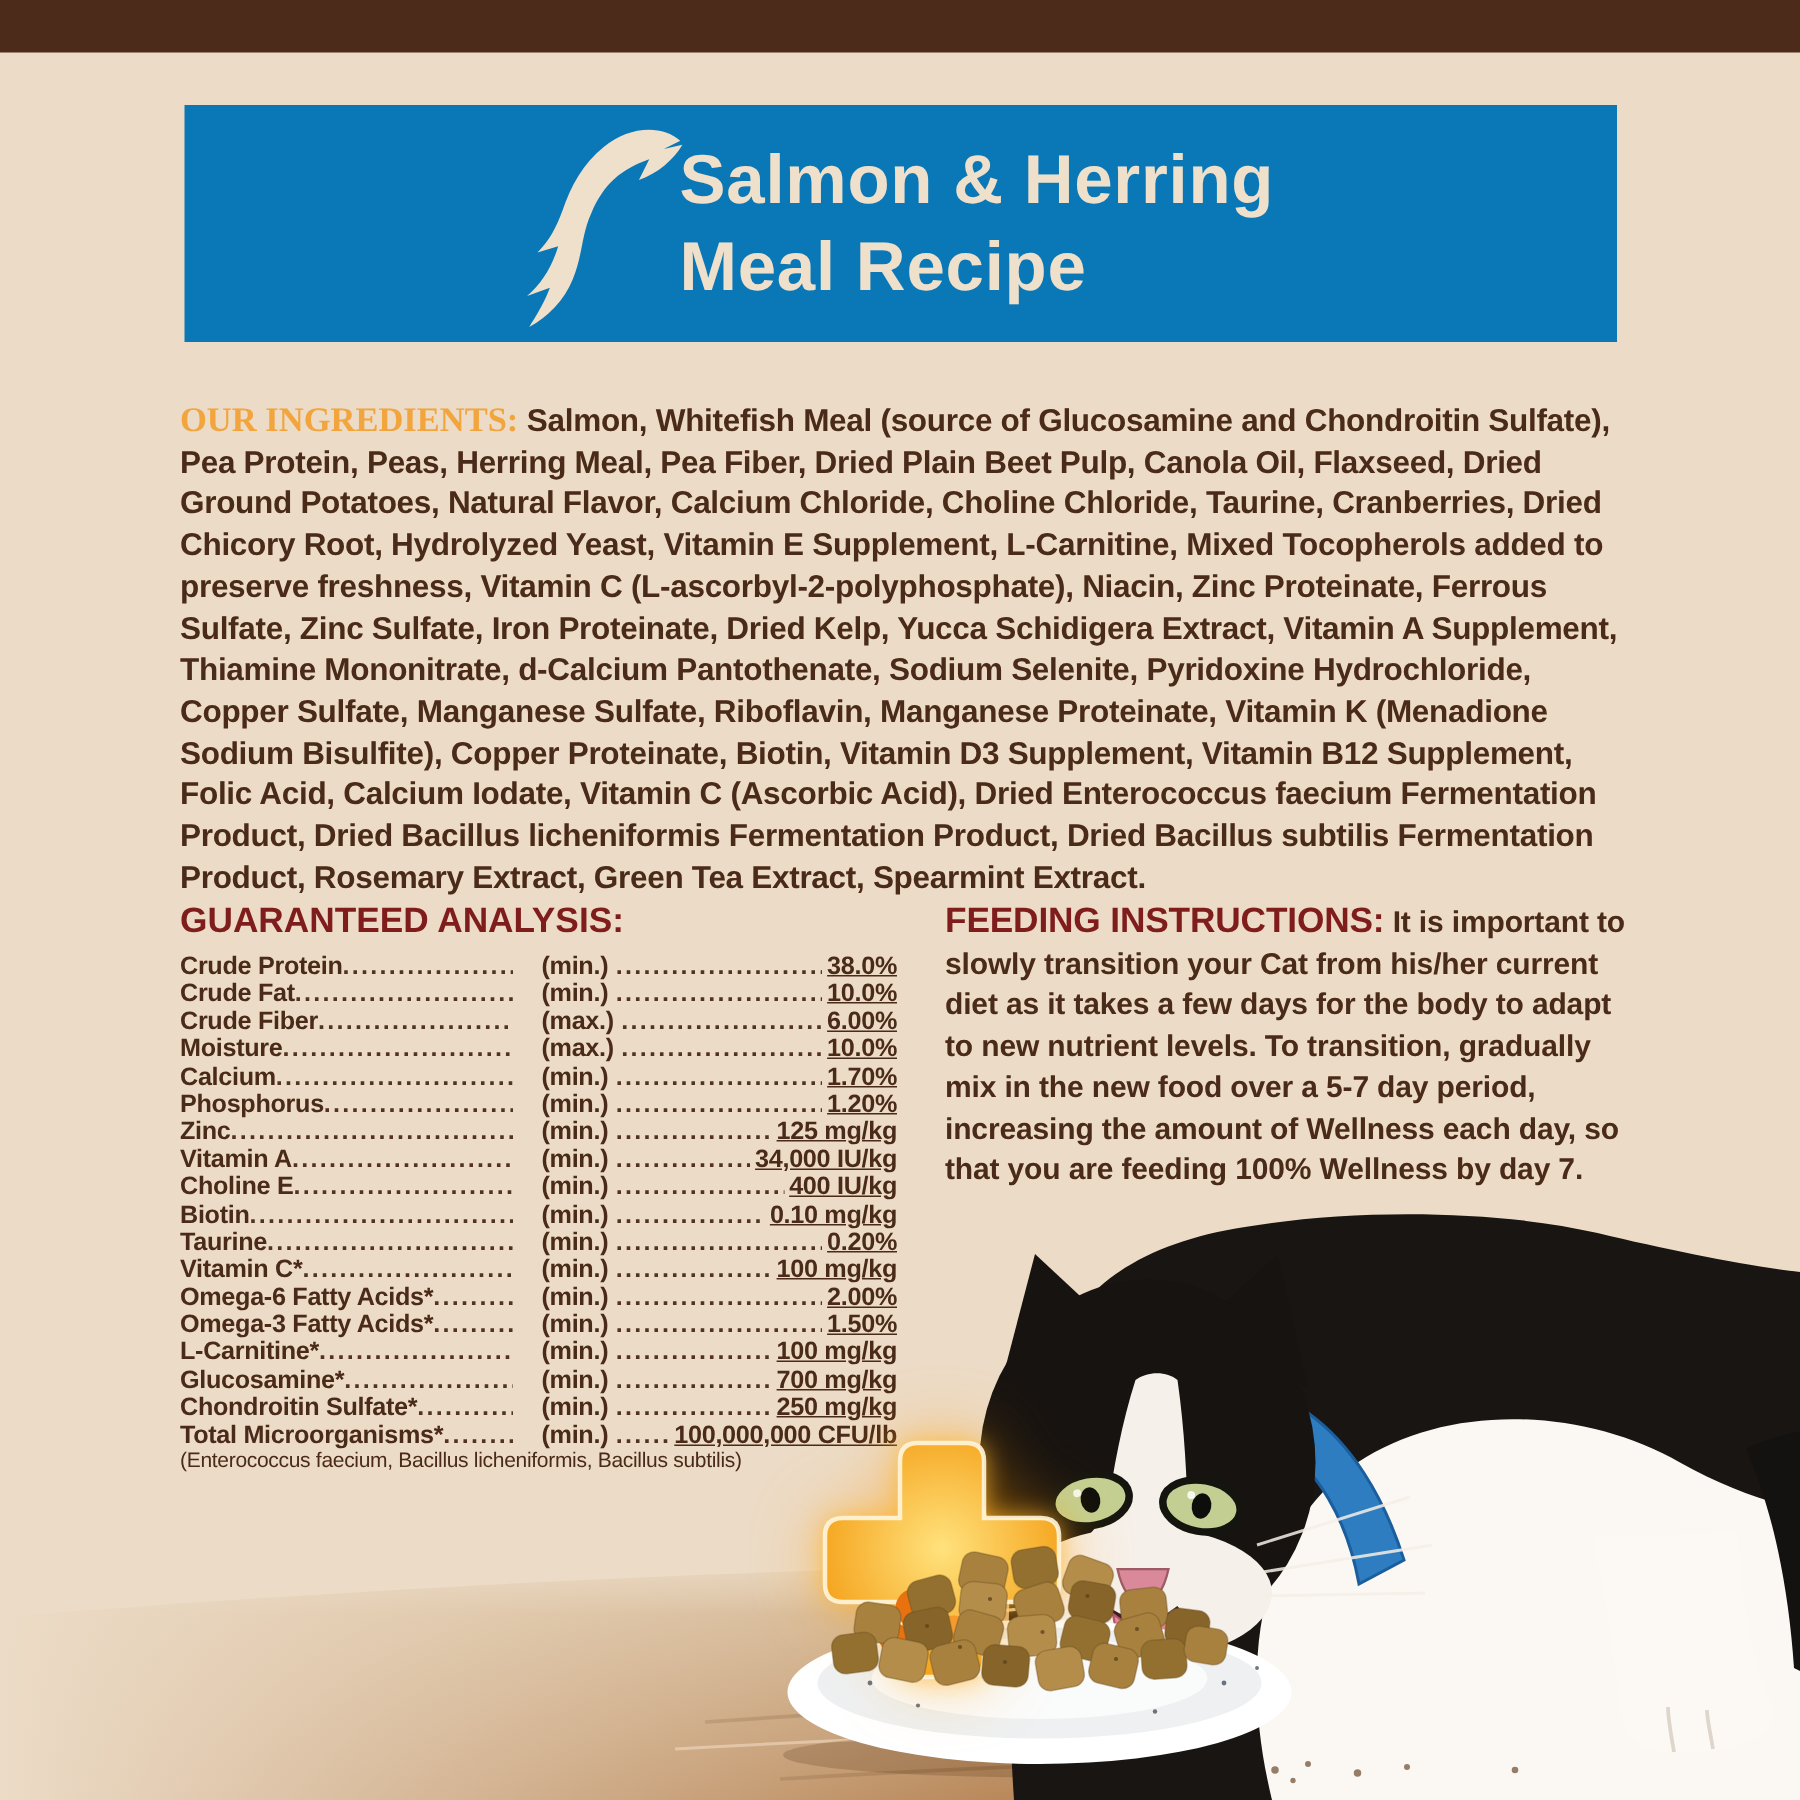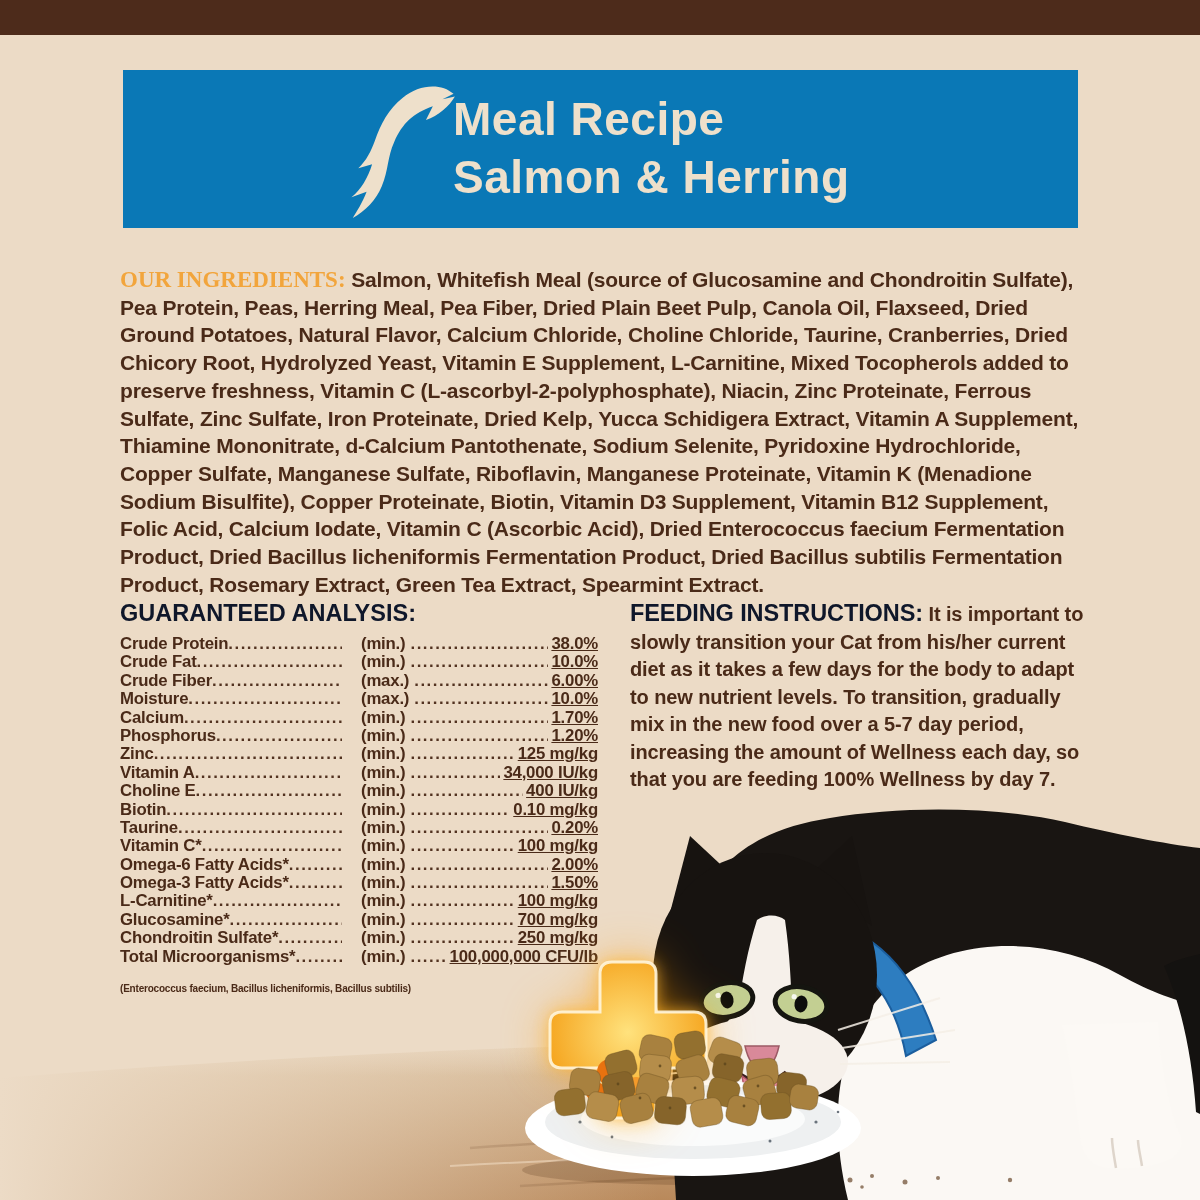"Meal Recipe" div { order: before "Salmon & Herring" -> after "Salmon & Herring" }
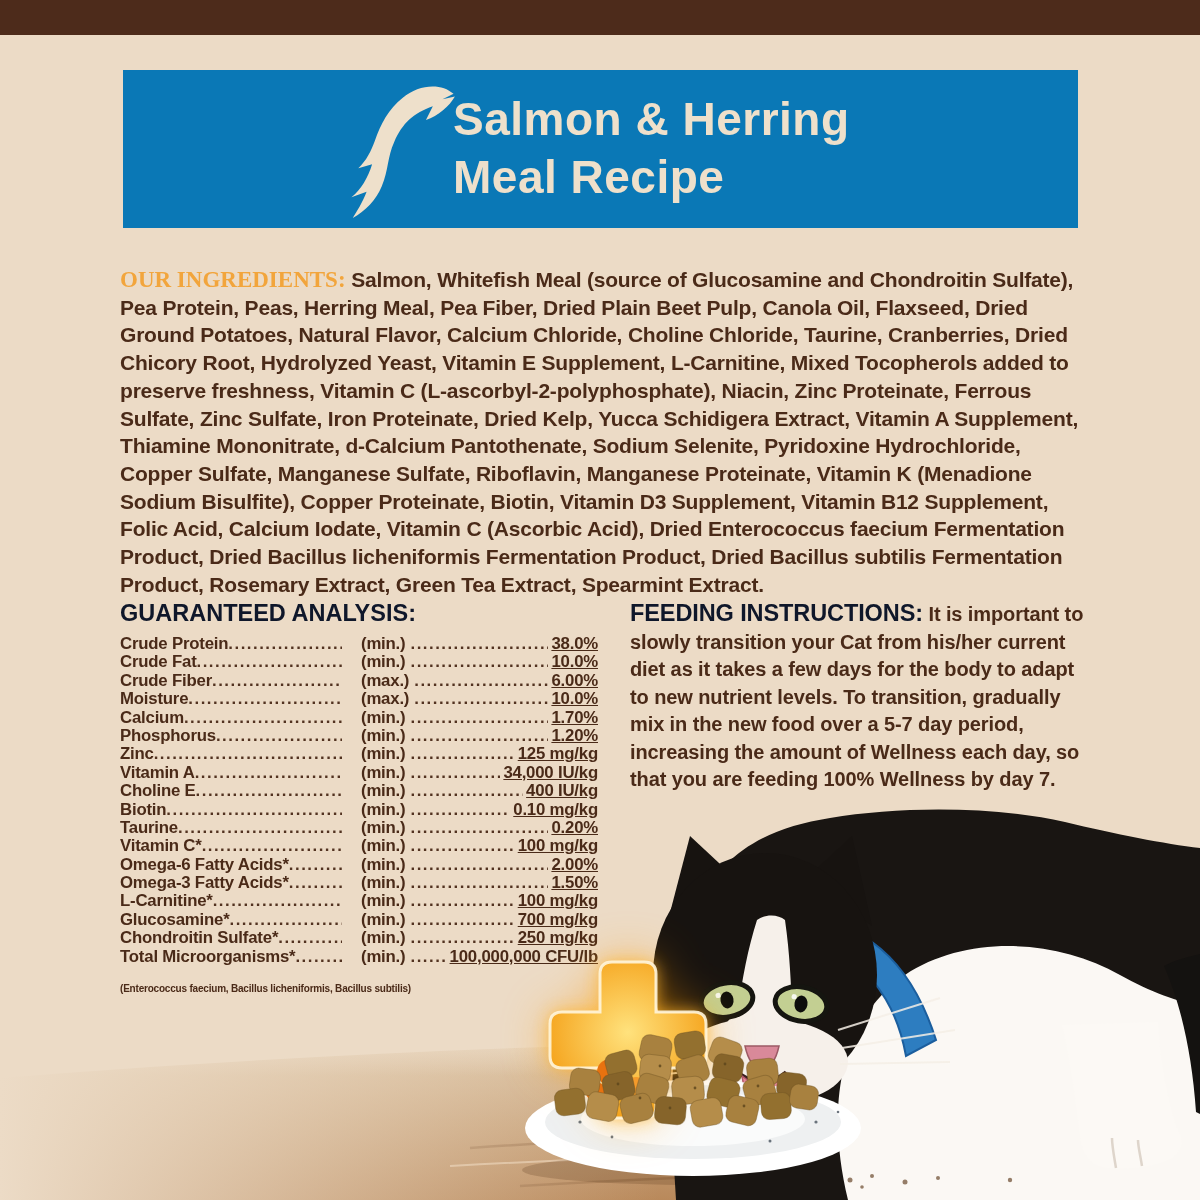"GUARANTEED ANALYSIS:" .ga h2,.feed h2 { color: #0f172a -> #7f1d1d }
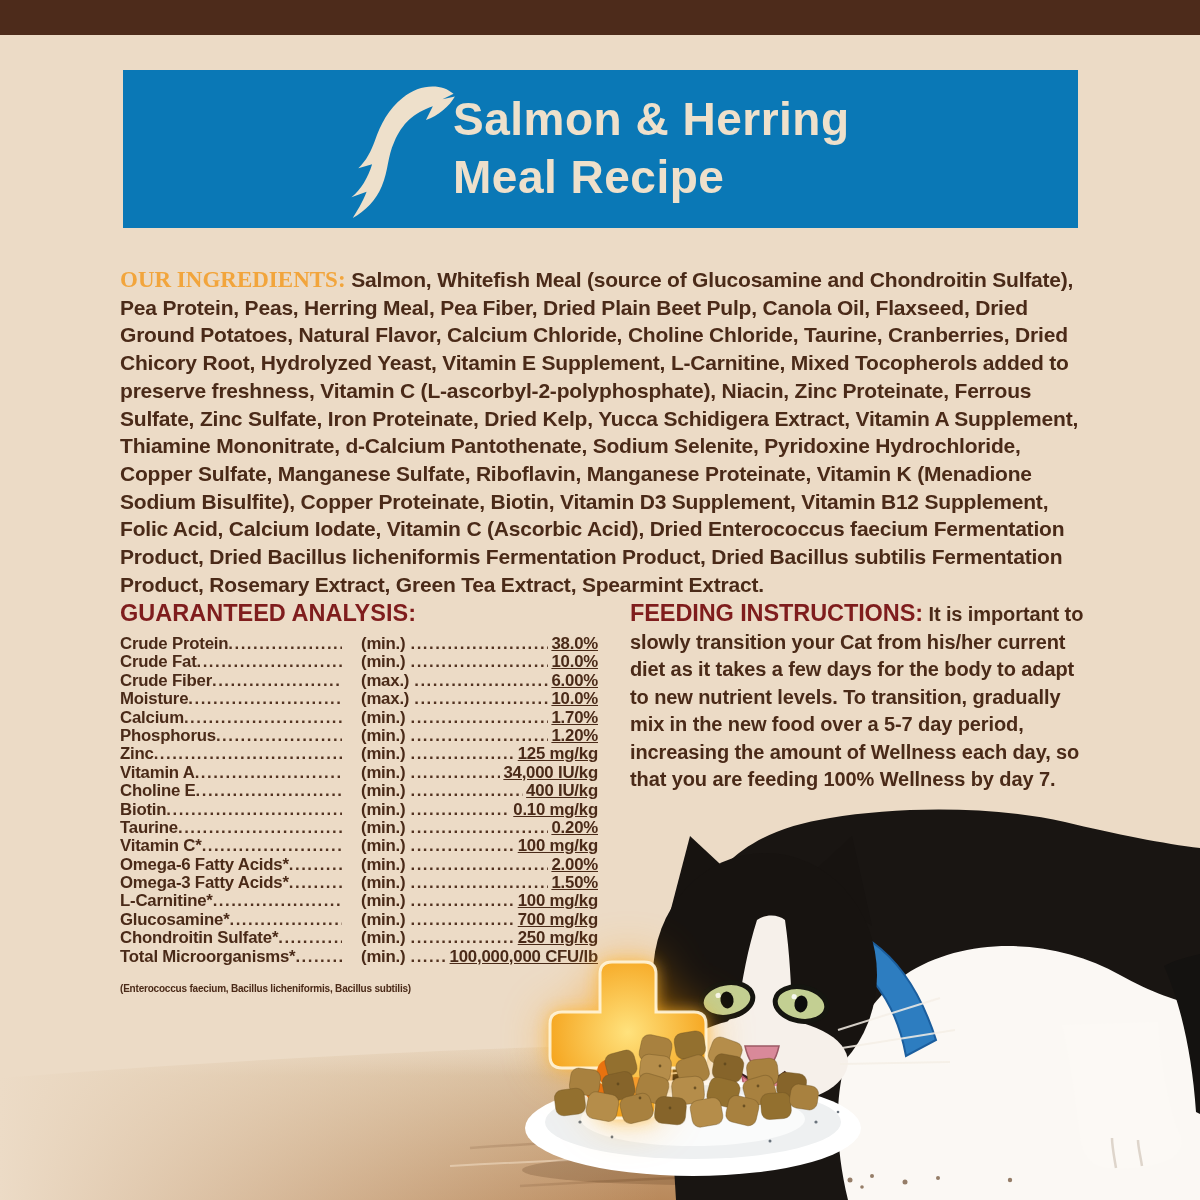"(Enterococcus faecium, Bacillus" .ga-foot { font-size: 10px -> 14px; font-weight: 700 -> 400; margin-top: 18px -> 0 }
